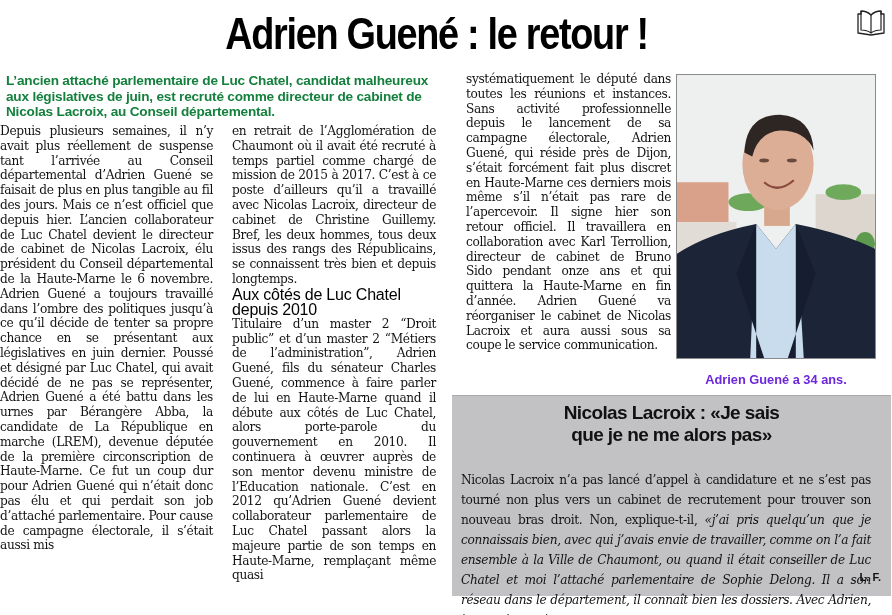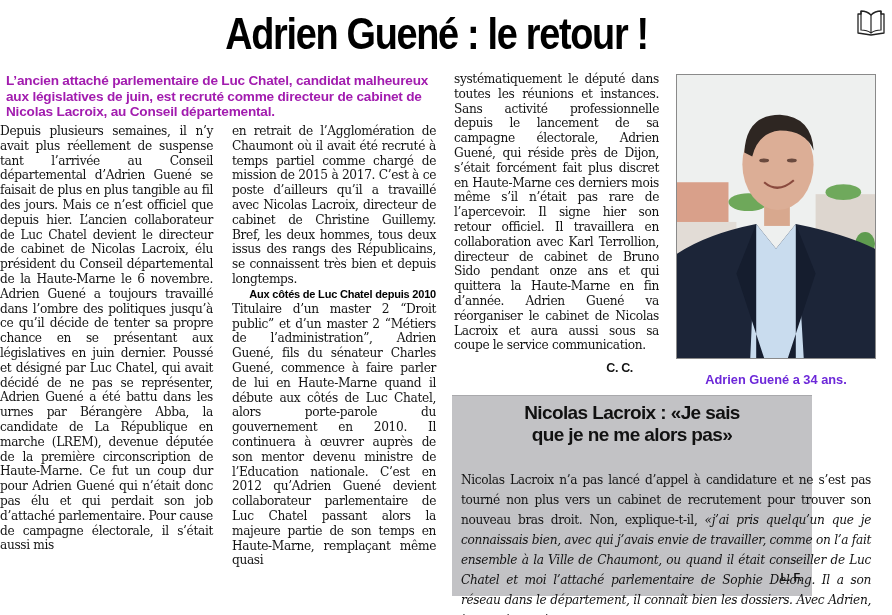"L’ancien attaché parlementaire de Luc" .lede { color: #a21caf -> #15803d }
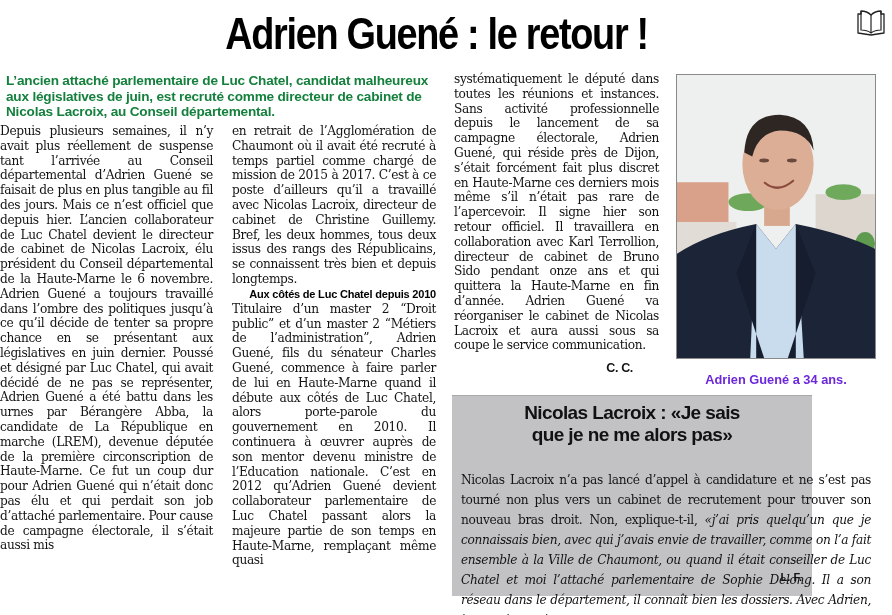"systématiquement le député dans toutes" .col3 { left: 454px -> 466px }
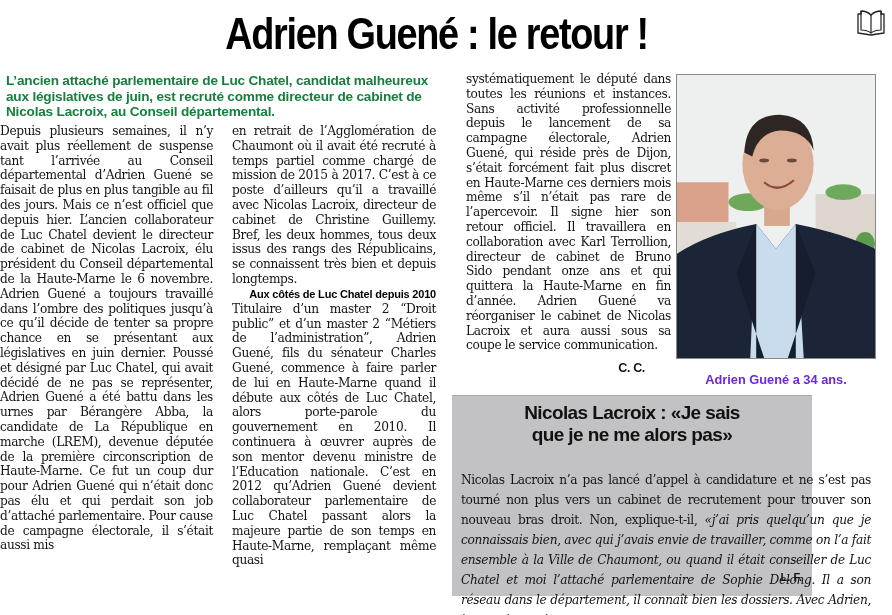"Aux côtés de Luc Chatel" .subhead { font-size: 11px -> 16px; font-weight: bold -> normal; text-align: right -> left }
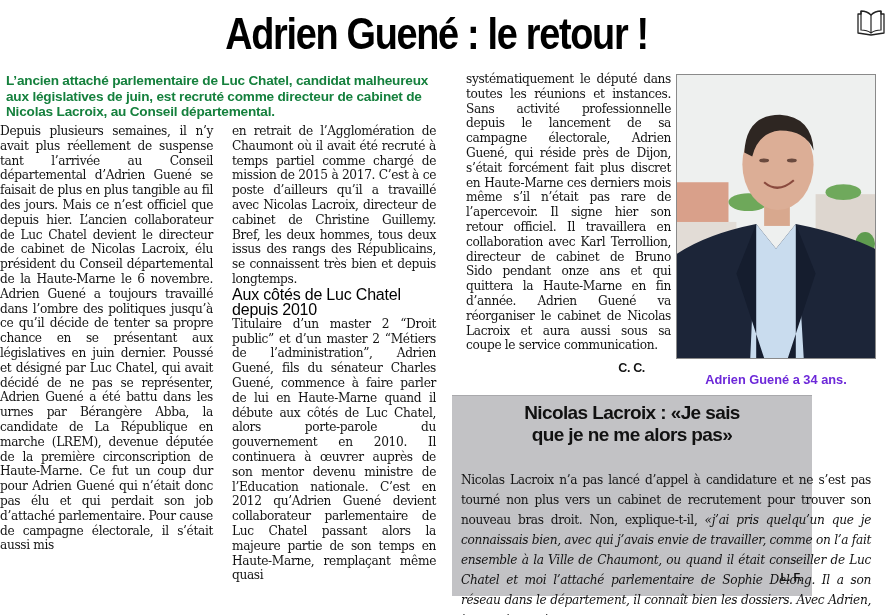"C. C." div.signature { html: <div>C. C.</div> -> none }
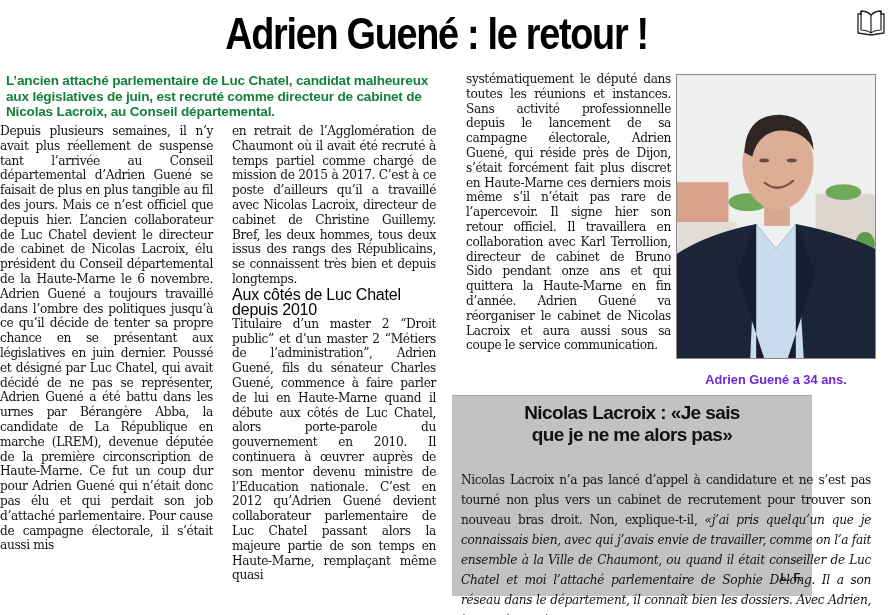"Nicolas Lacroix : «Je sais" .box { width: 360px -> 439px }
